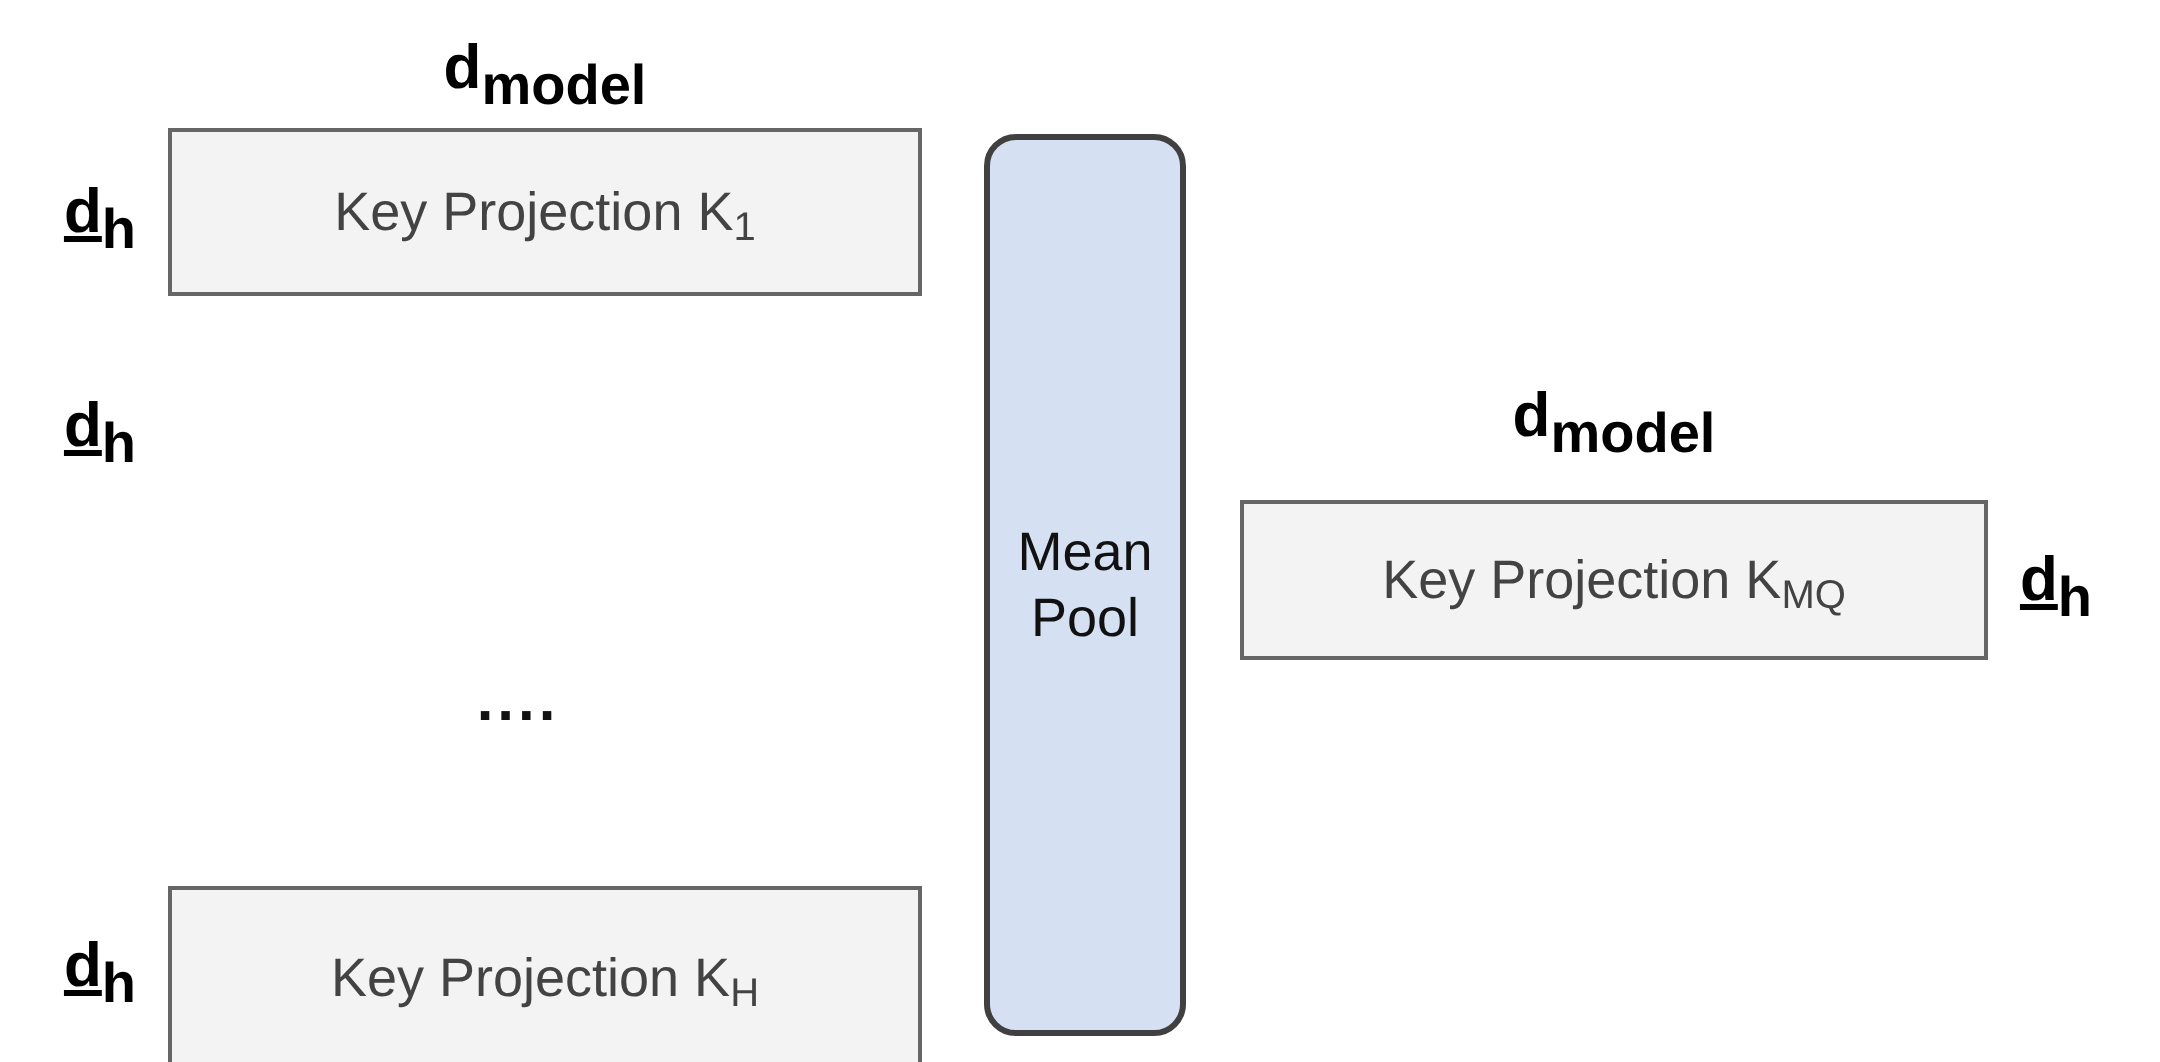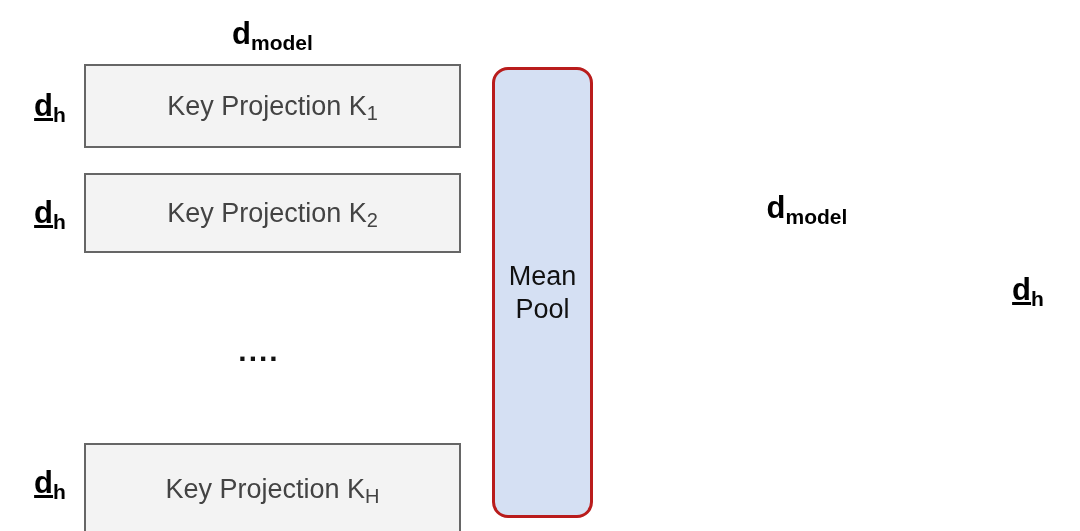"model" .dim-label sub { font-size: 21px -> 28px }
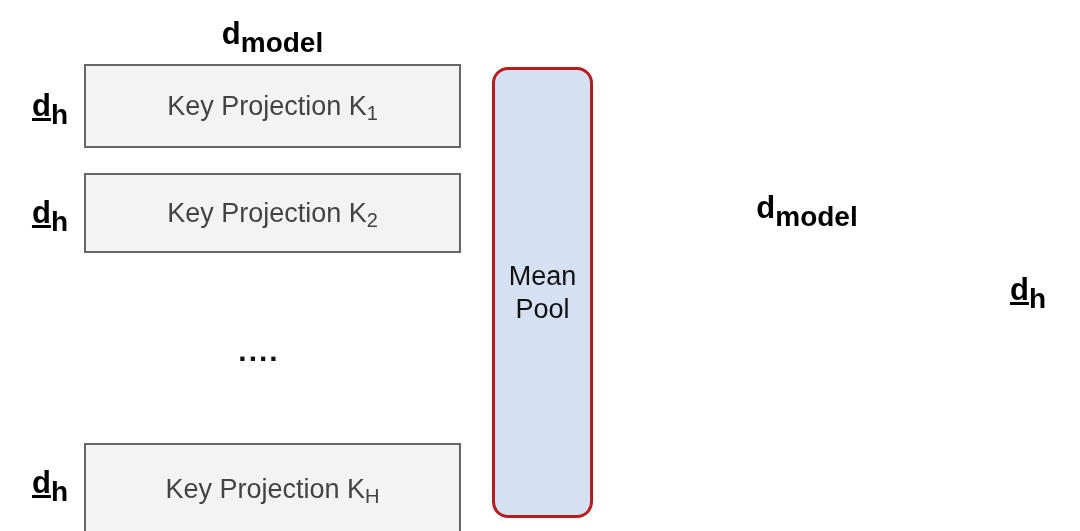"Key Projection K2" div.proj-box { html: <div> <span><span>Key Projection K</span><sub>2</sub></span> </div> -> none }
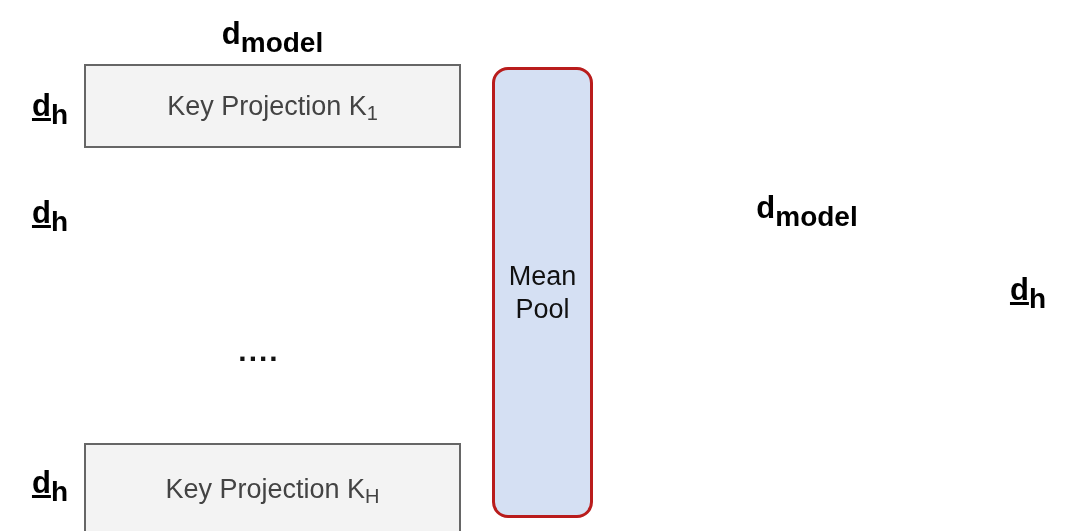"Mean" .mean-pool { border: 3px solid #b91c1c -> 3px solid #404040 }
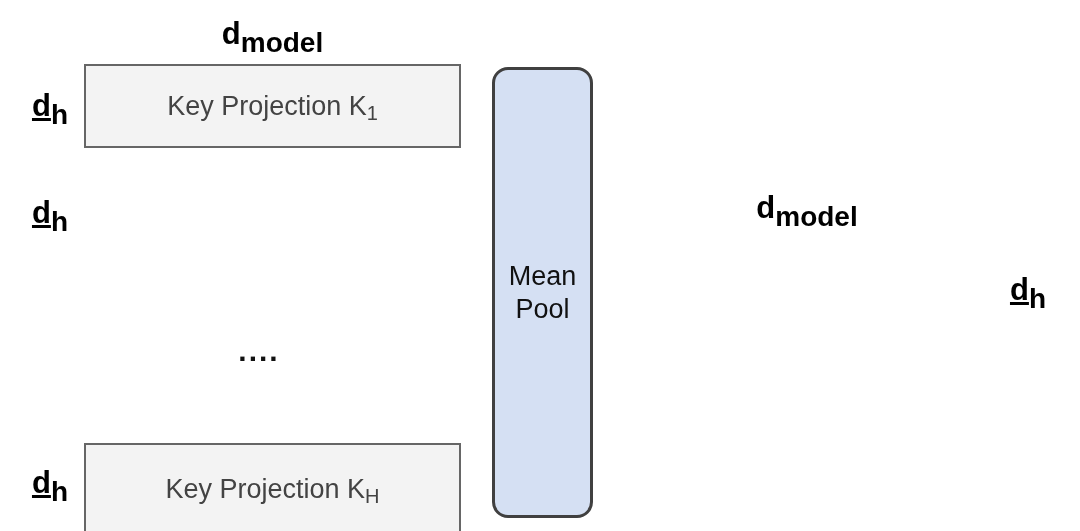"Key Projection KMQ" div.proj-box { html: none -> <div> <span><span>Key Projection K</span><sub>MQ</sub></span> </div> }
